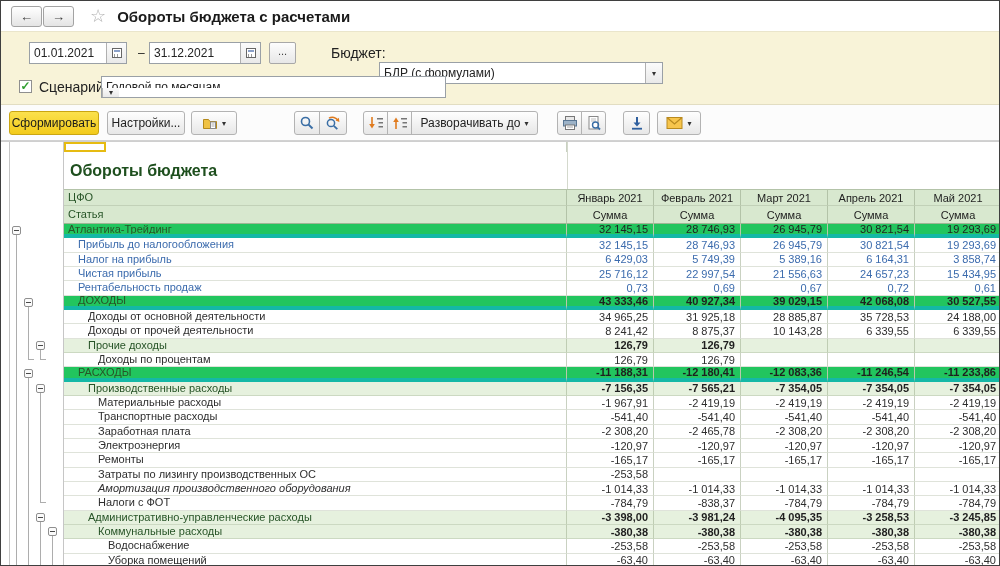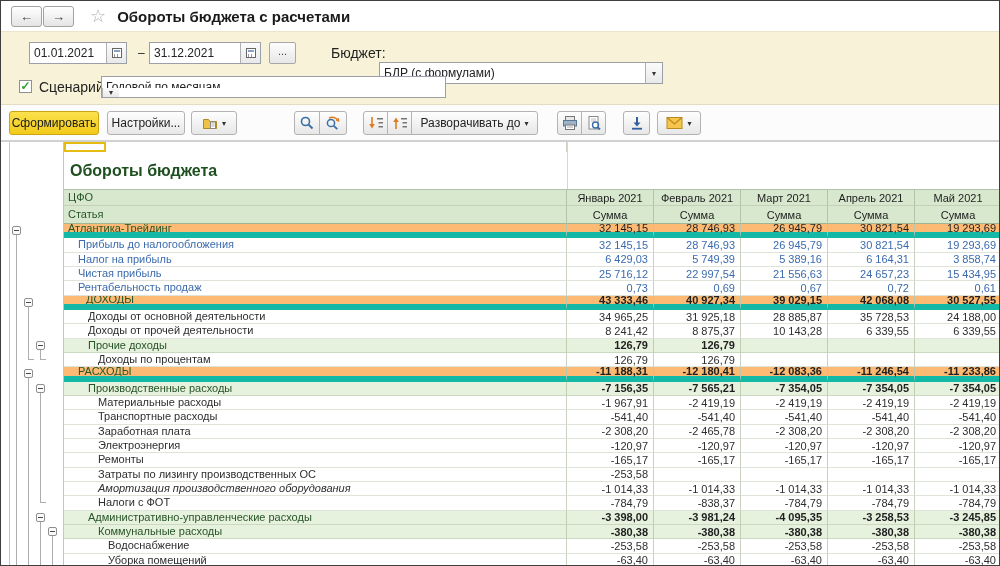"Атлантика-Трейдинг" .trow.g1 .cl, .trow.g1 .cv { background: #fdba74 -> #22c55e; border-bottom: 6px solid #14b8a6 -> 4px solid #14b8a6 }
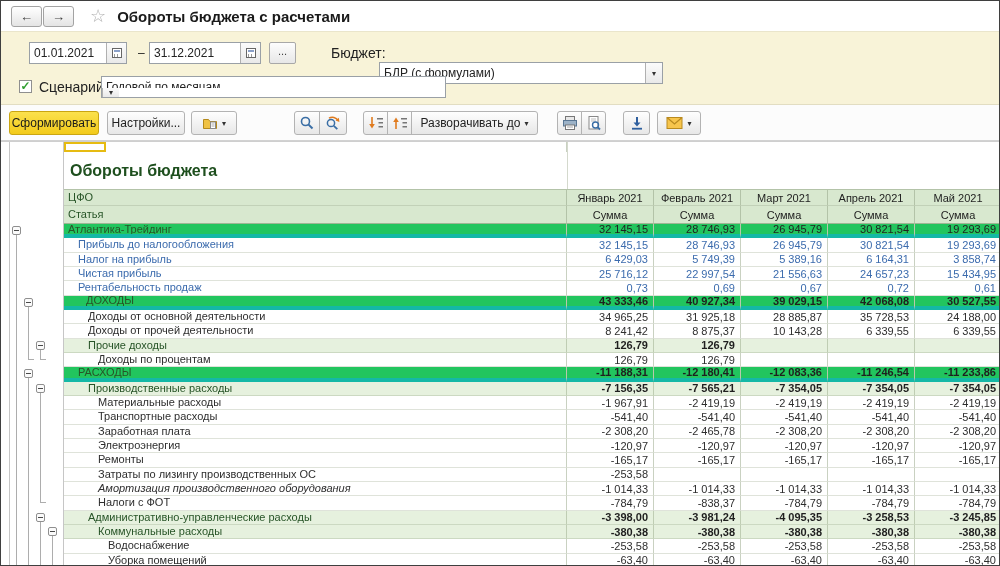"ДОХОДЫ" div.cl { padding-left: 22px -> 14px }
